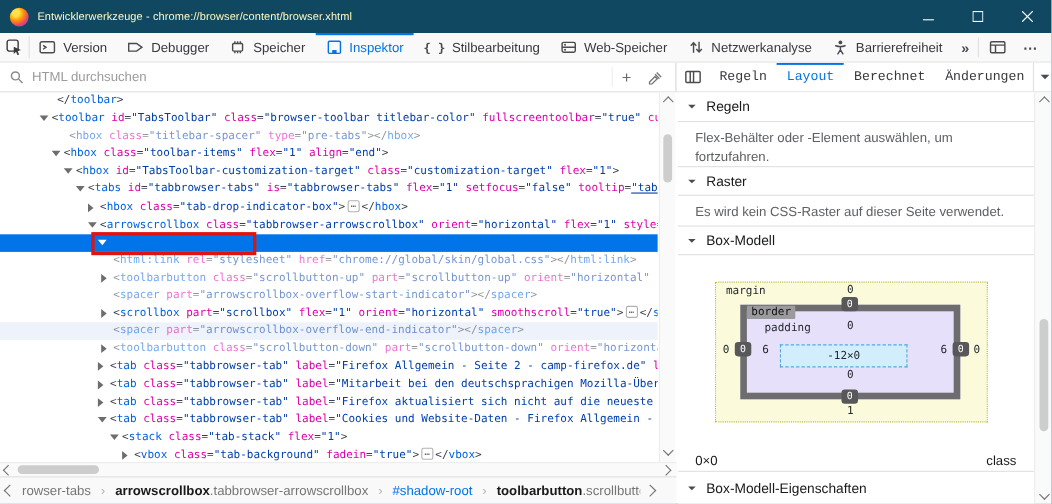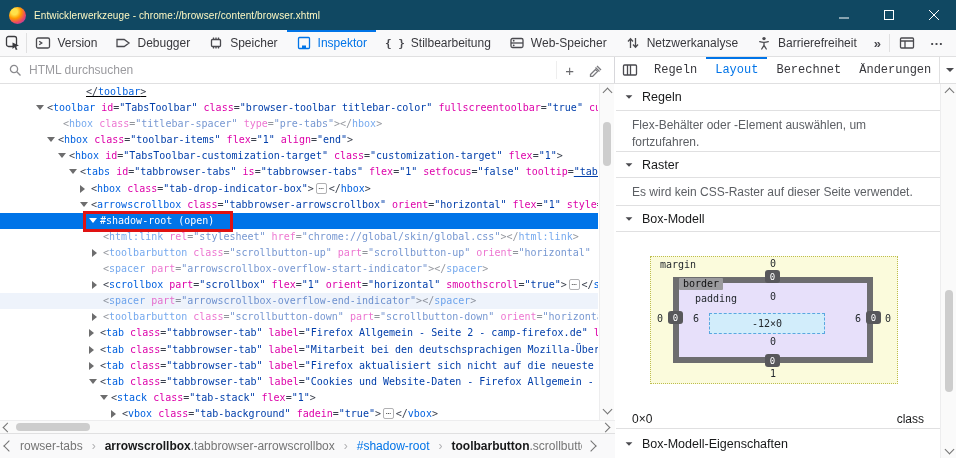"</toolbar>" span.tin { padding-left: 86px -> 52px; text-decoration: underline -> none }
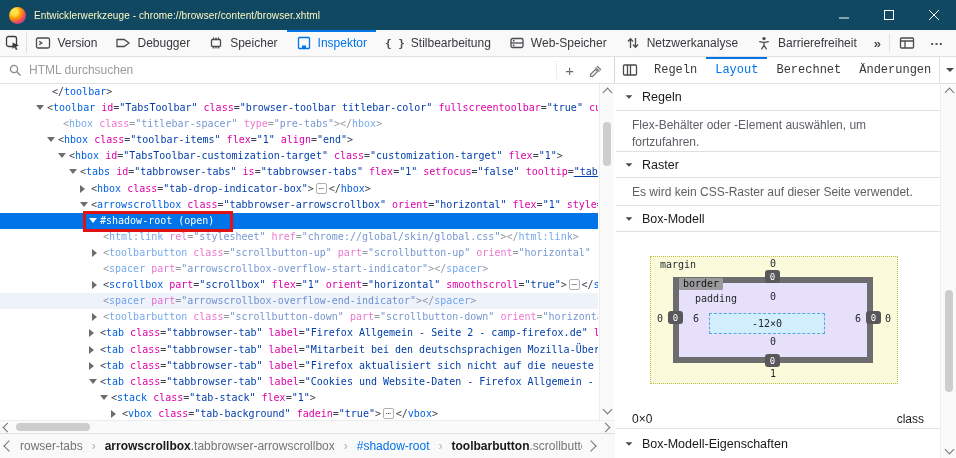"#shadow-root (open)" span.tin { html: <span><span>#shadow-root (open)</span></span> -> none }
